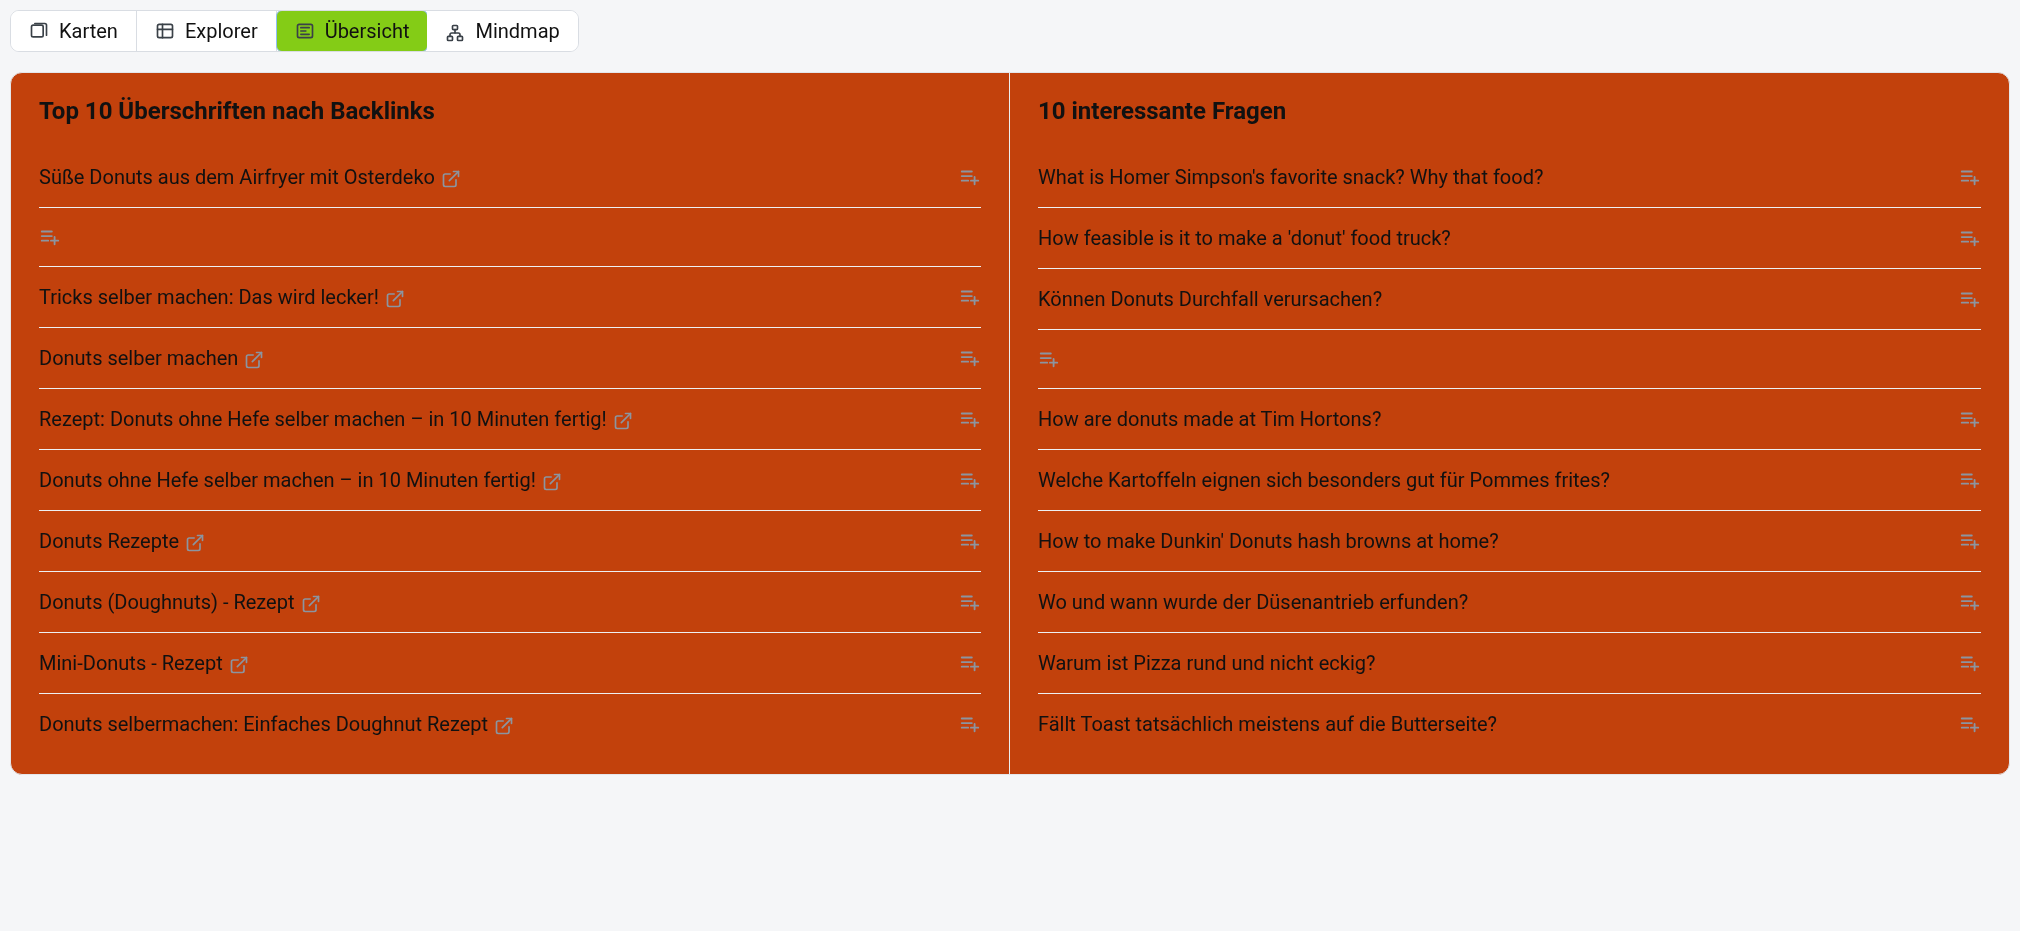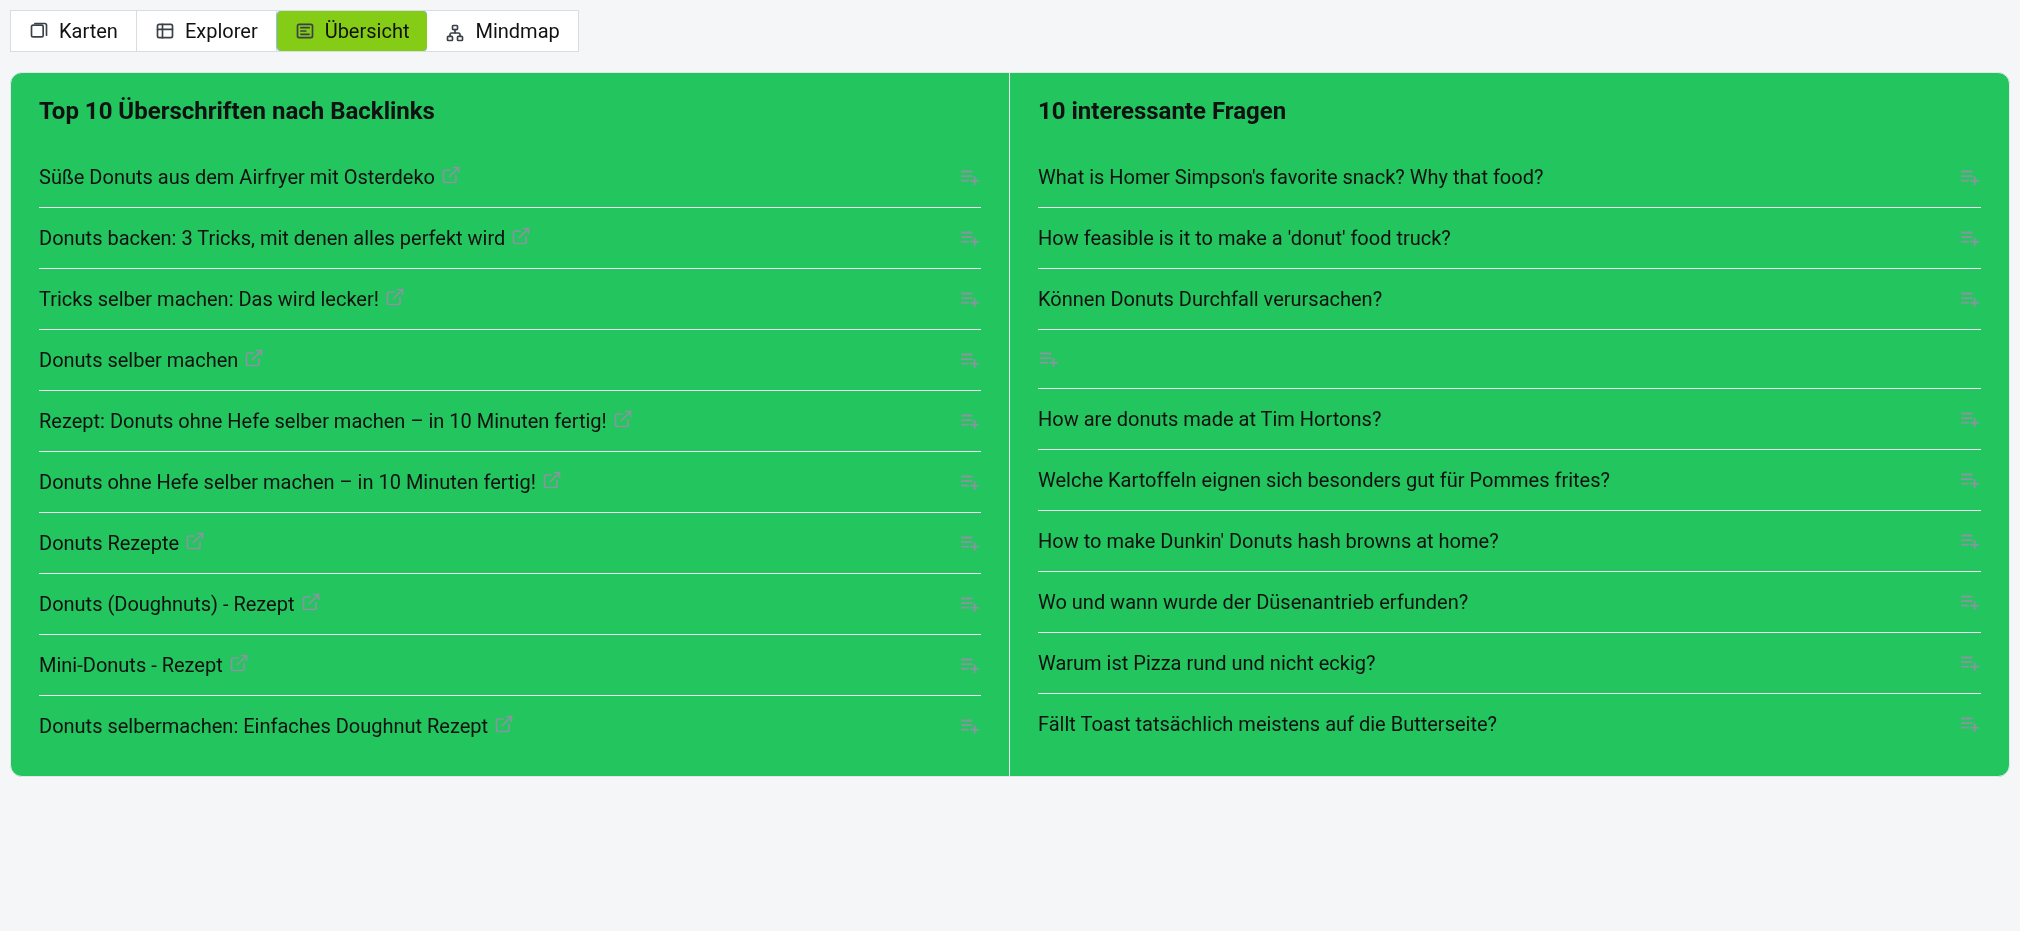"Karten" .tabs { border-radius: 0 -> 9px }
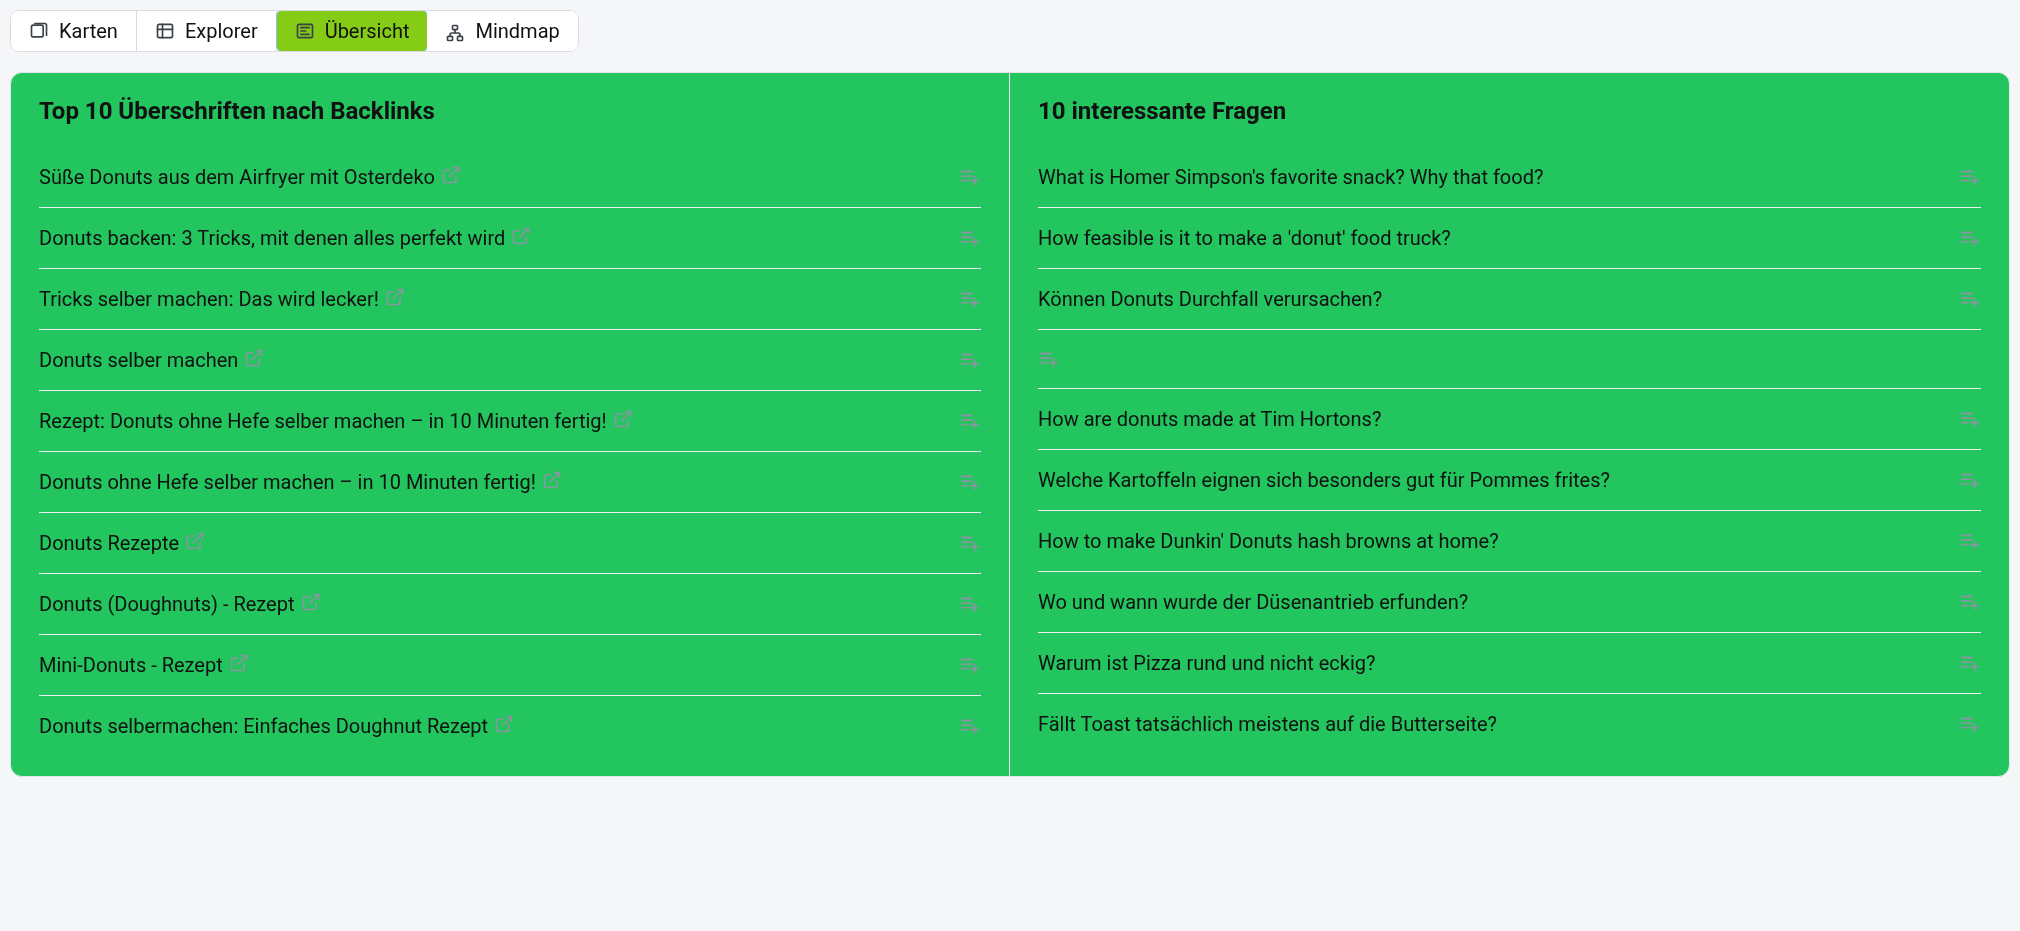"Top 10 Überschriften nach Backlinks" .panels { background: #22c55e -> #c2410c }
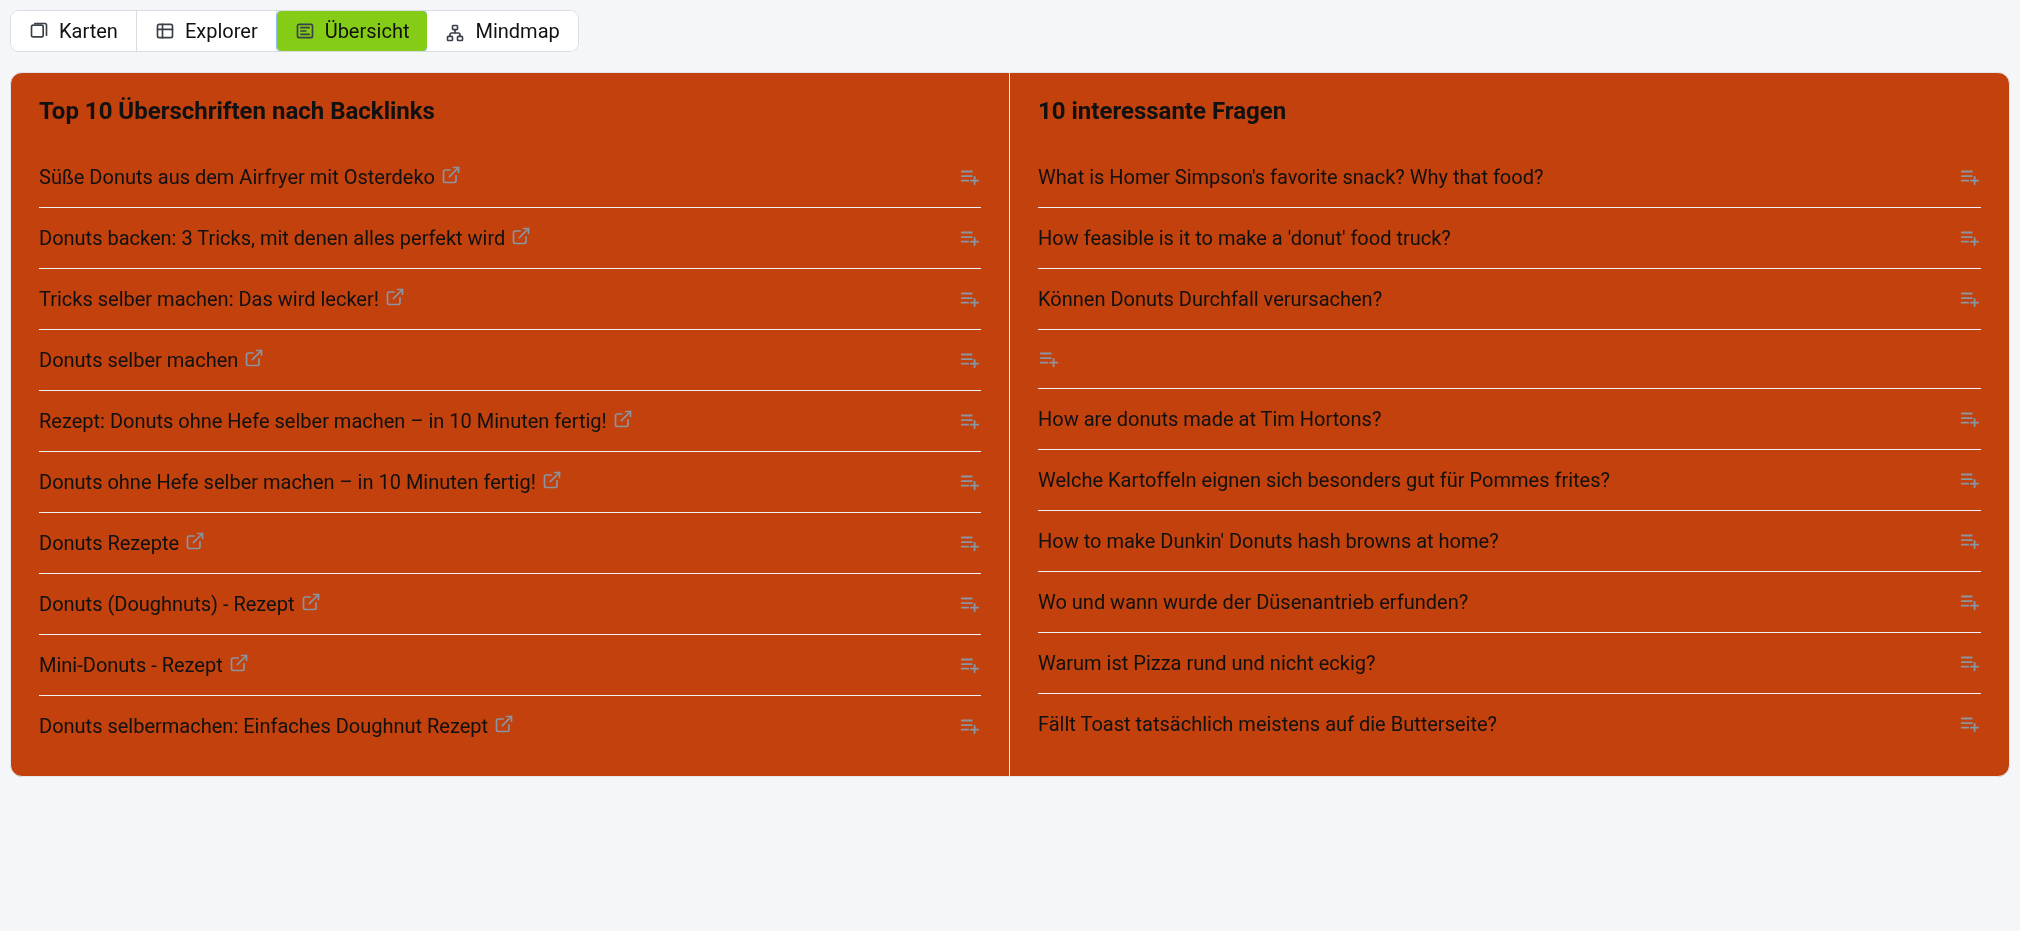"Süße Donuts aus dem Airfryer" .row-text { align-items: flex-start -> flex-end }
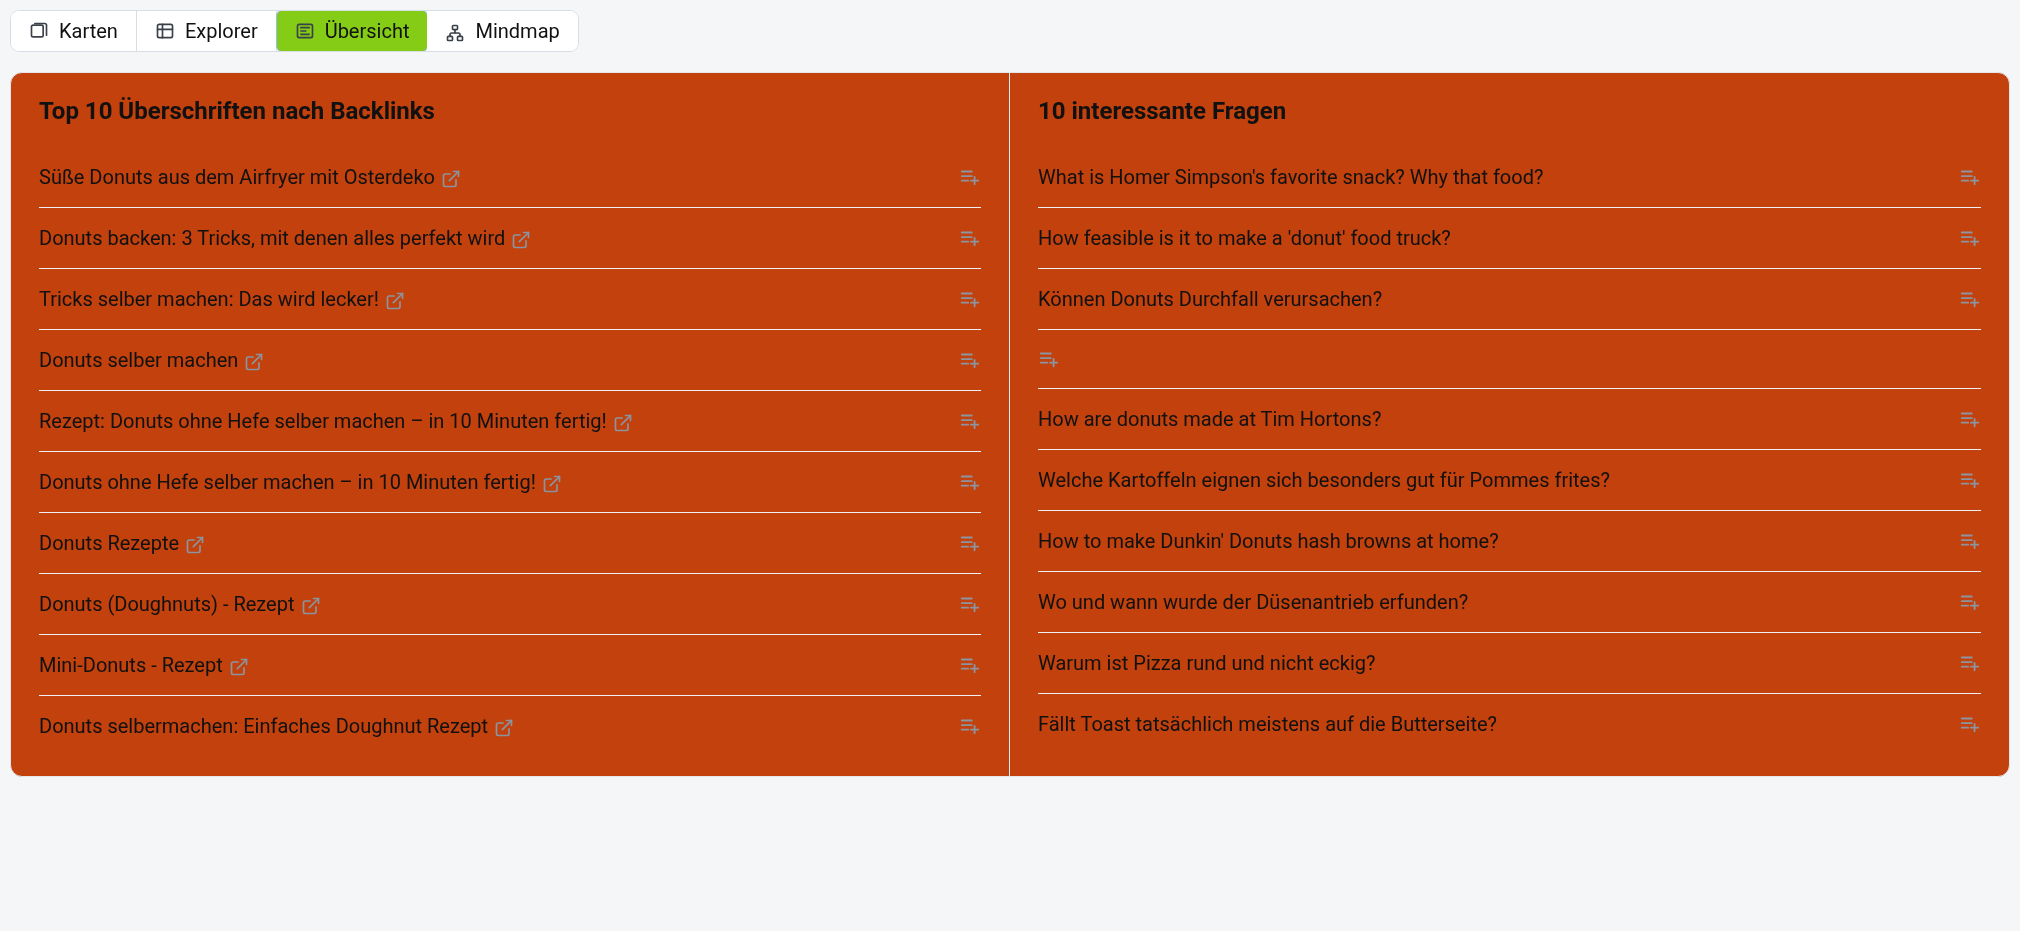"Donuts backen: 3 Tricks, mit" div.row-text { html: <div> <span>Donuts backen: 3 Tricks, mit denen alles perfekt wird</span> <span> <svg> <path></path> <polyline></polyline> <line></line> </svg> </span> </div> -> none }
